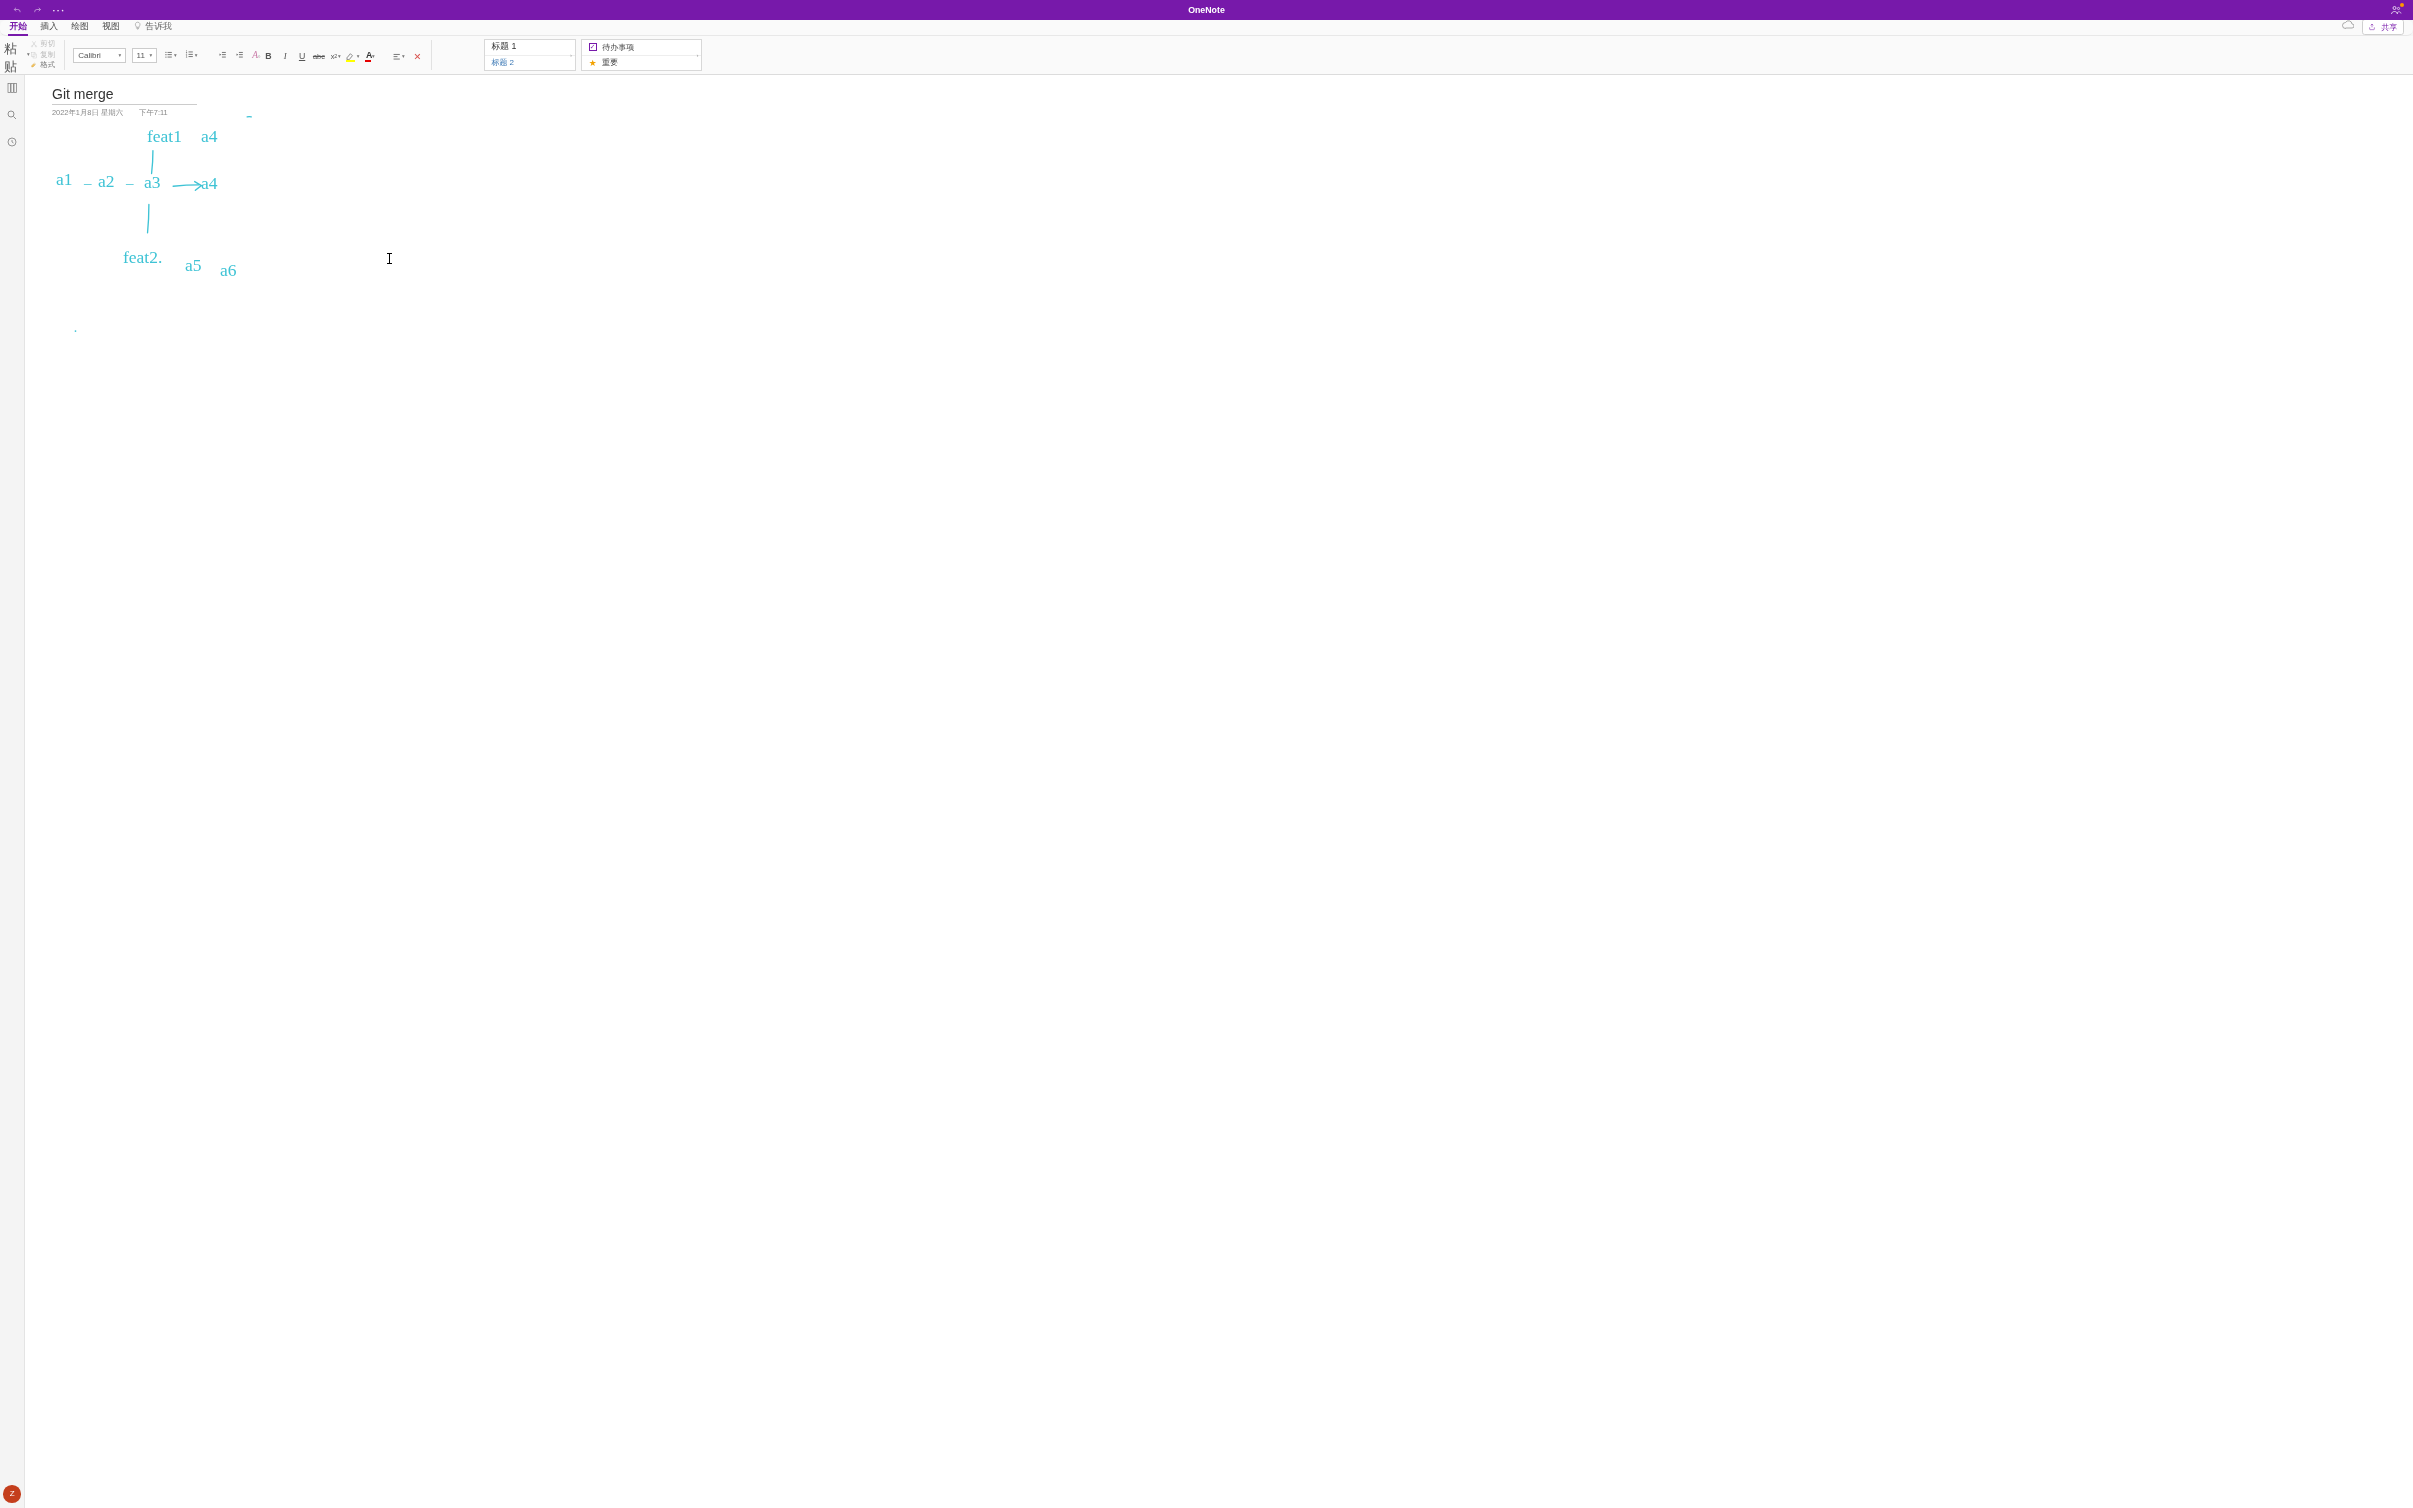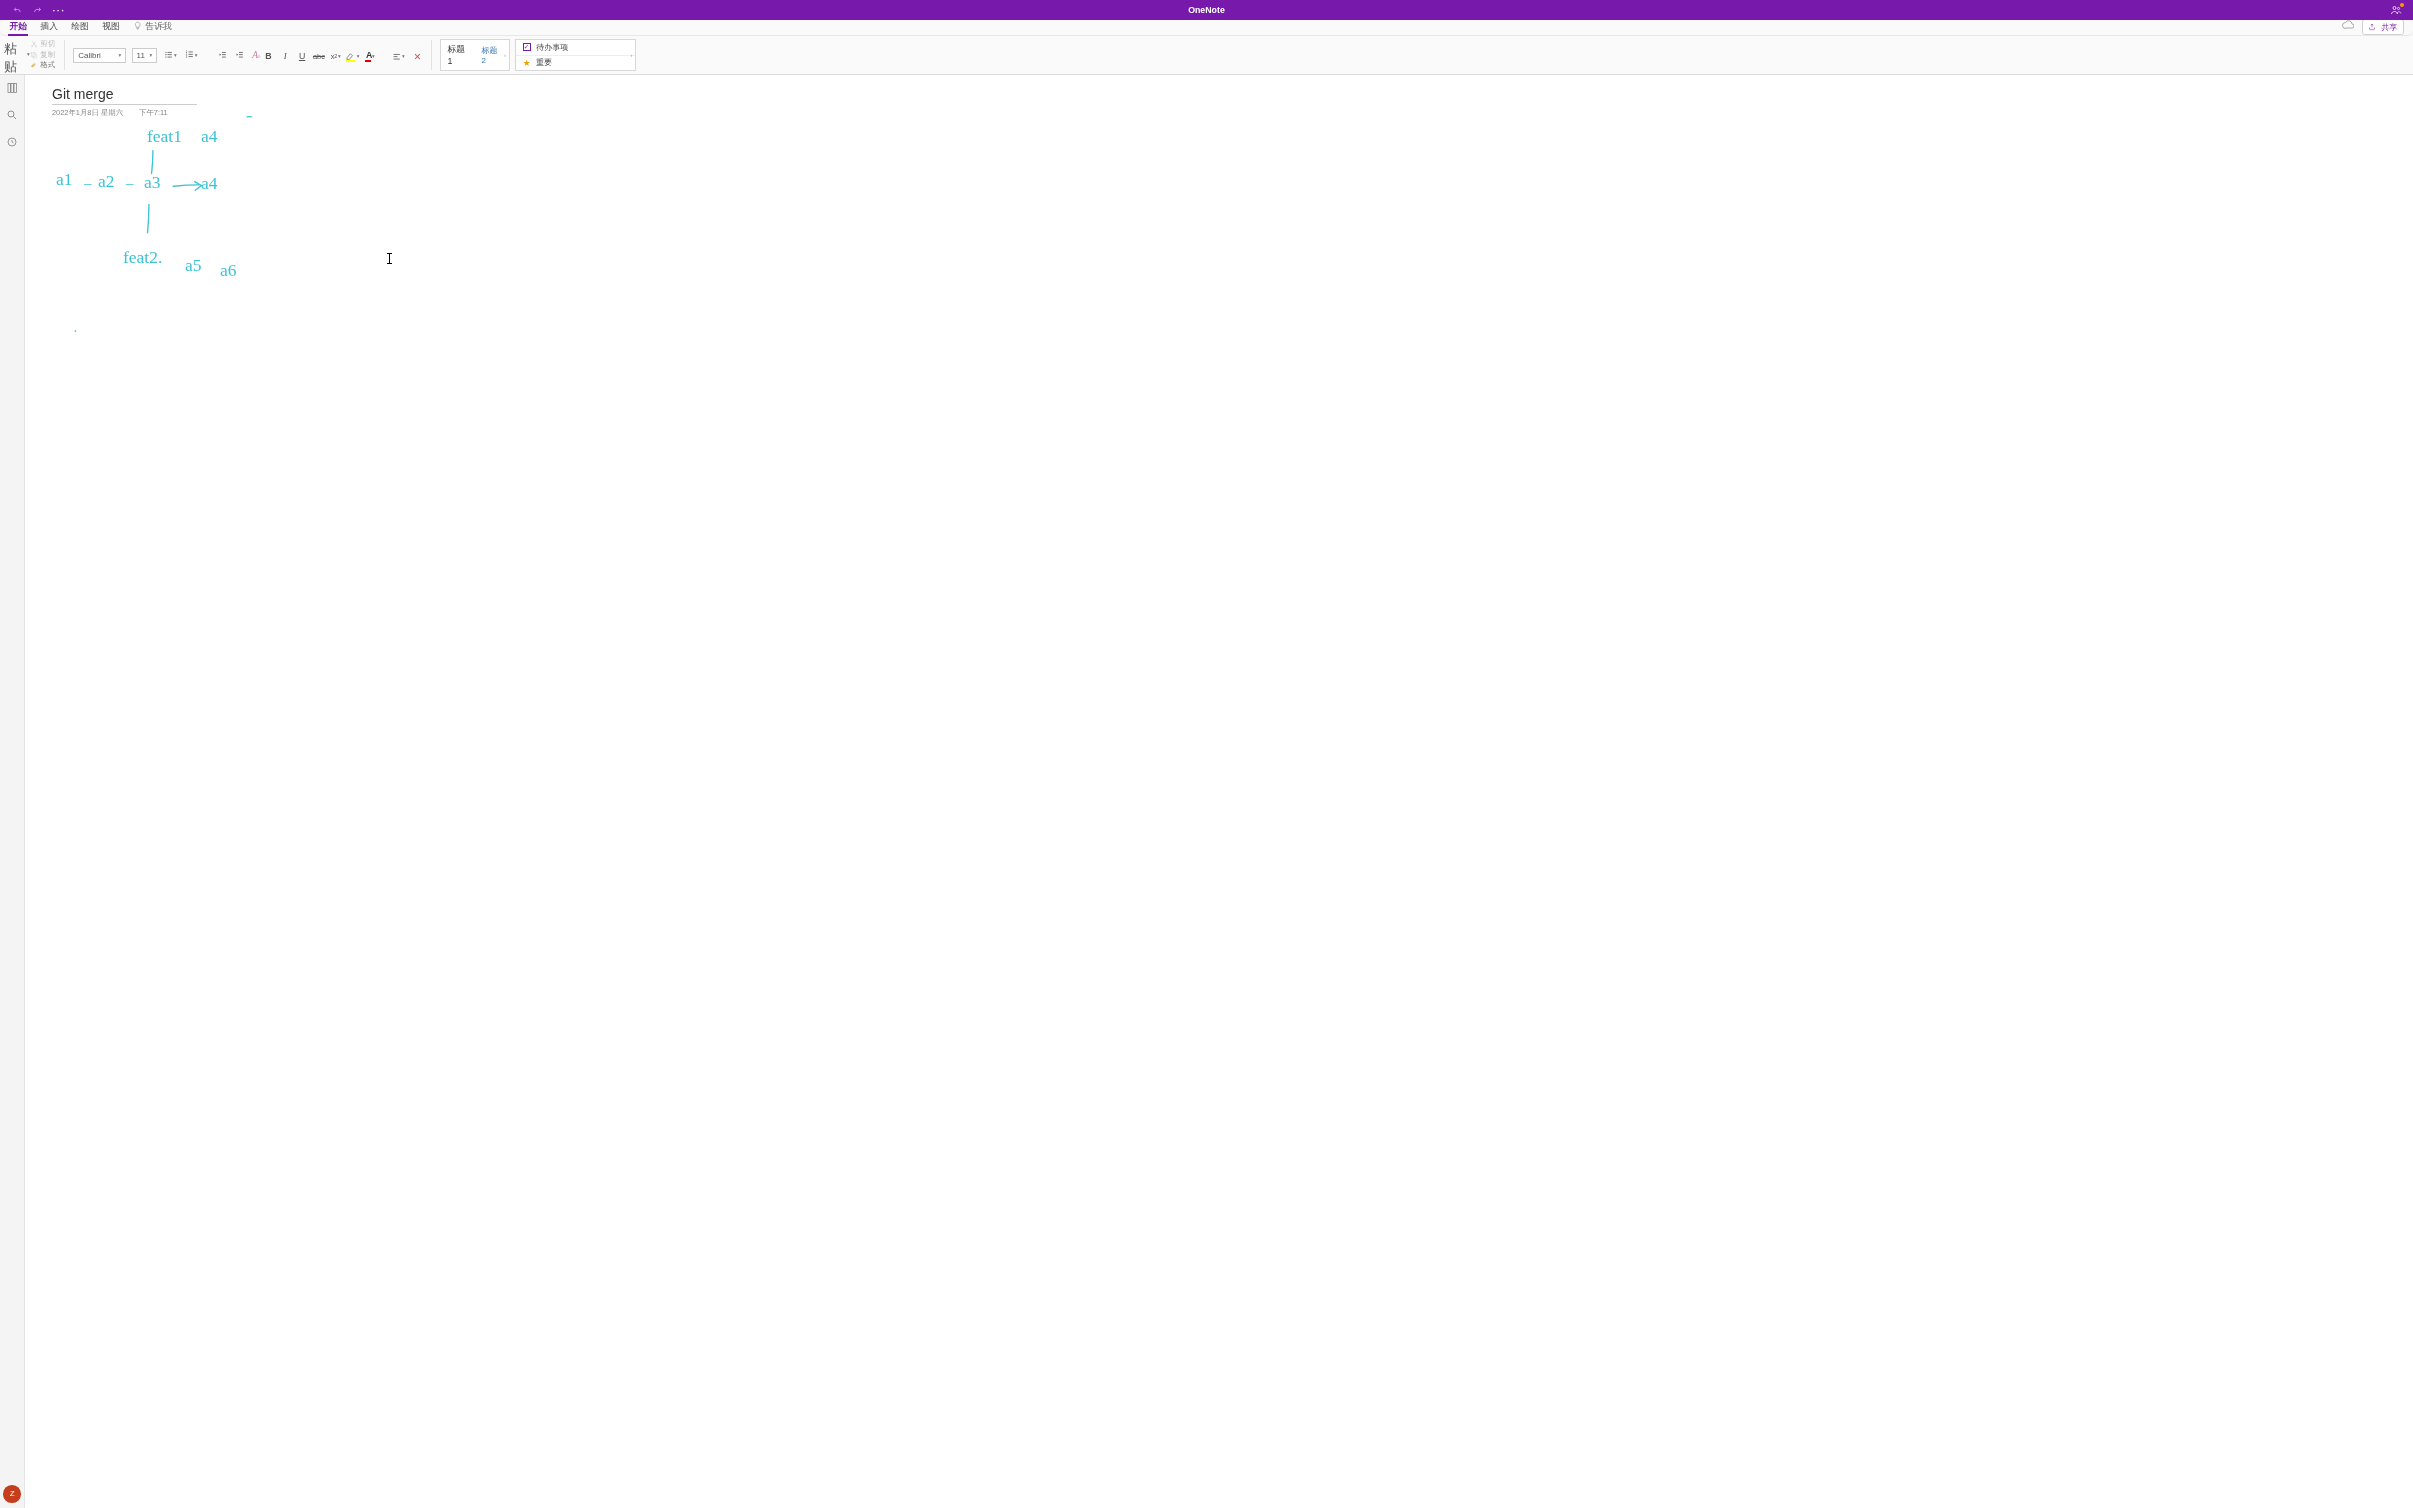"标题 1" .styles-box { flex-direction: row -> column; margin-left: none -> 44px; width: 70px -> 92px }
